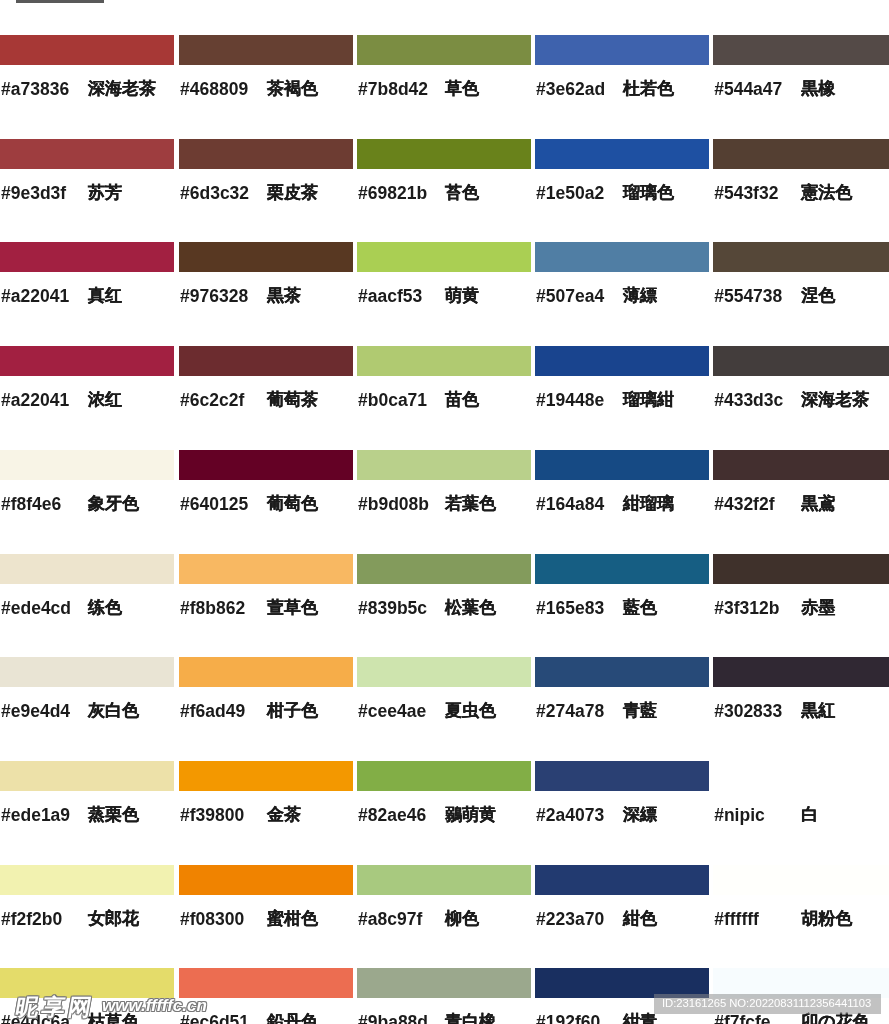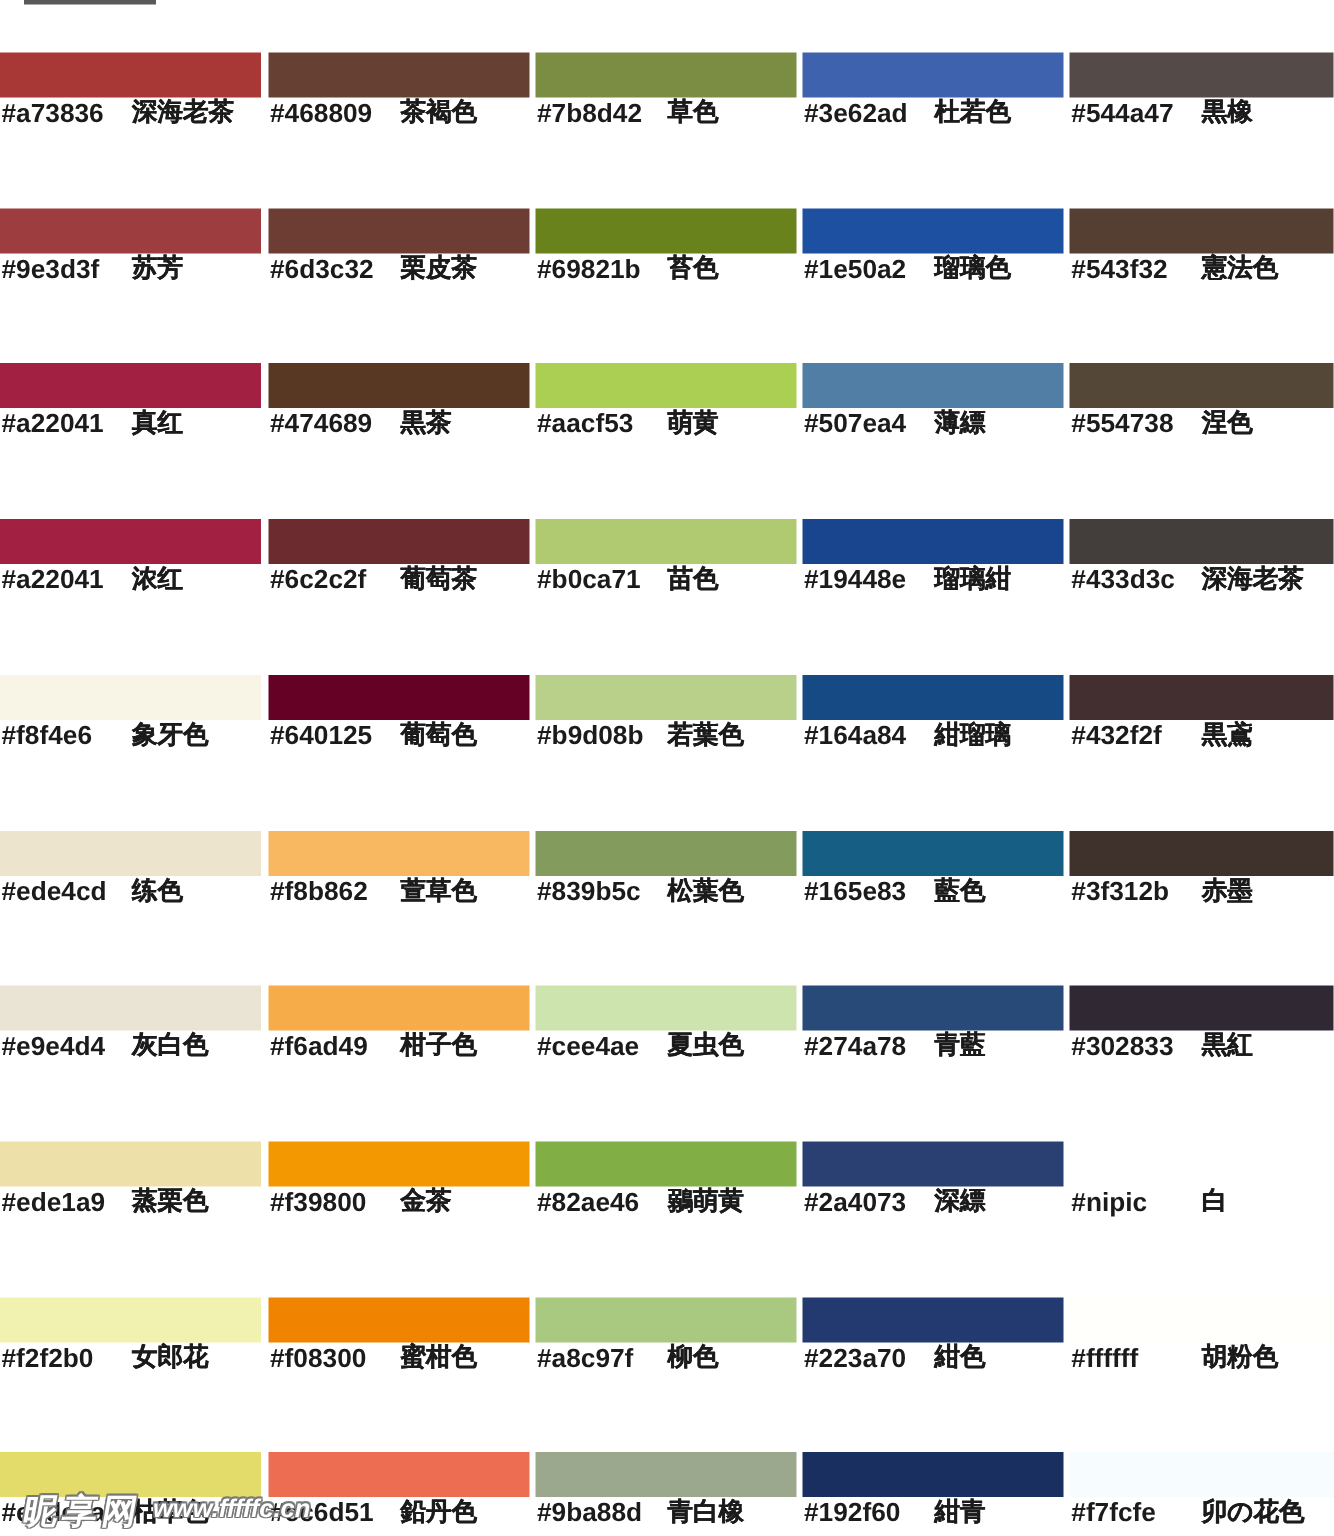"#a73836 深海老茶" .label { top: 28px -> 42px }
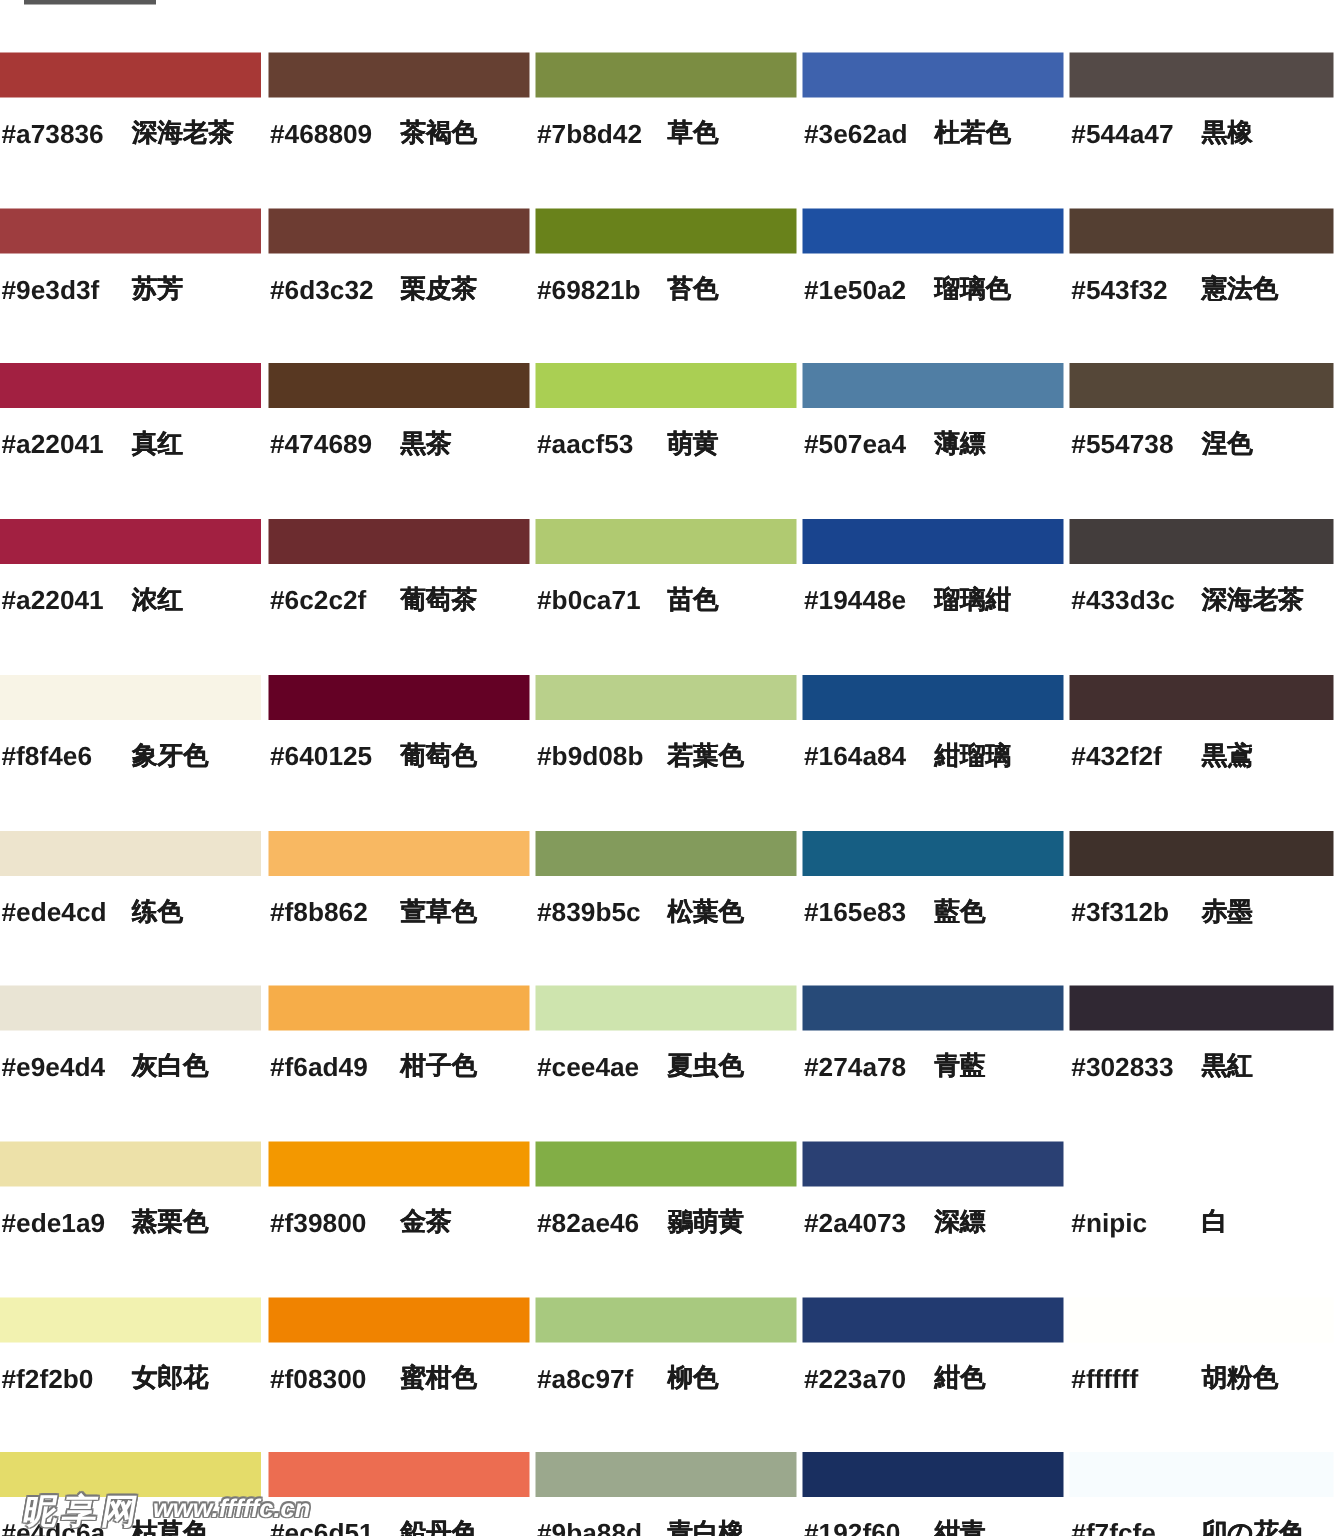"#474689" span.hex { text: 474689 -> 976328 }
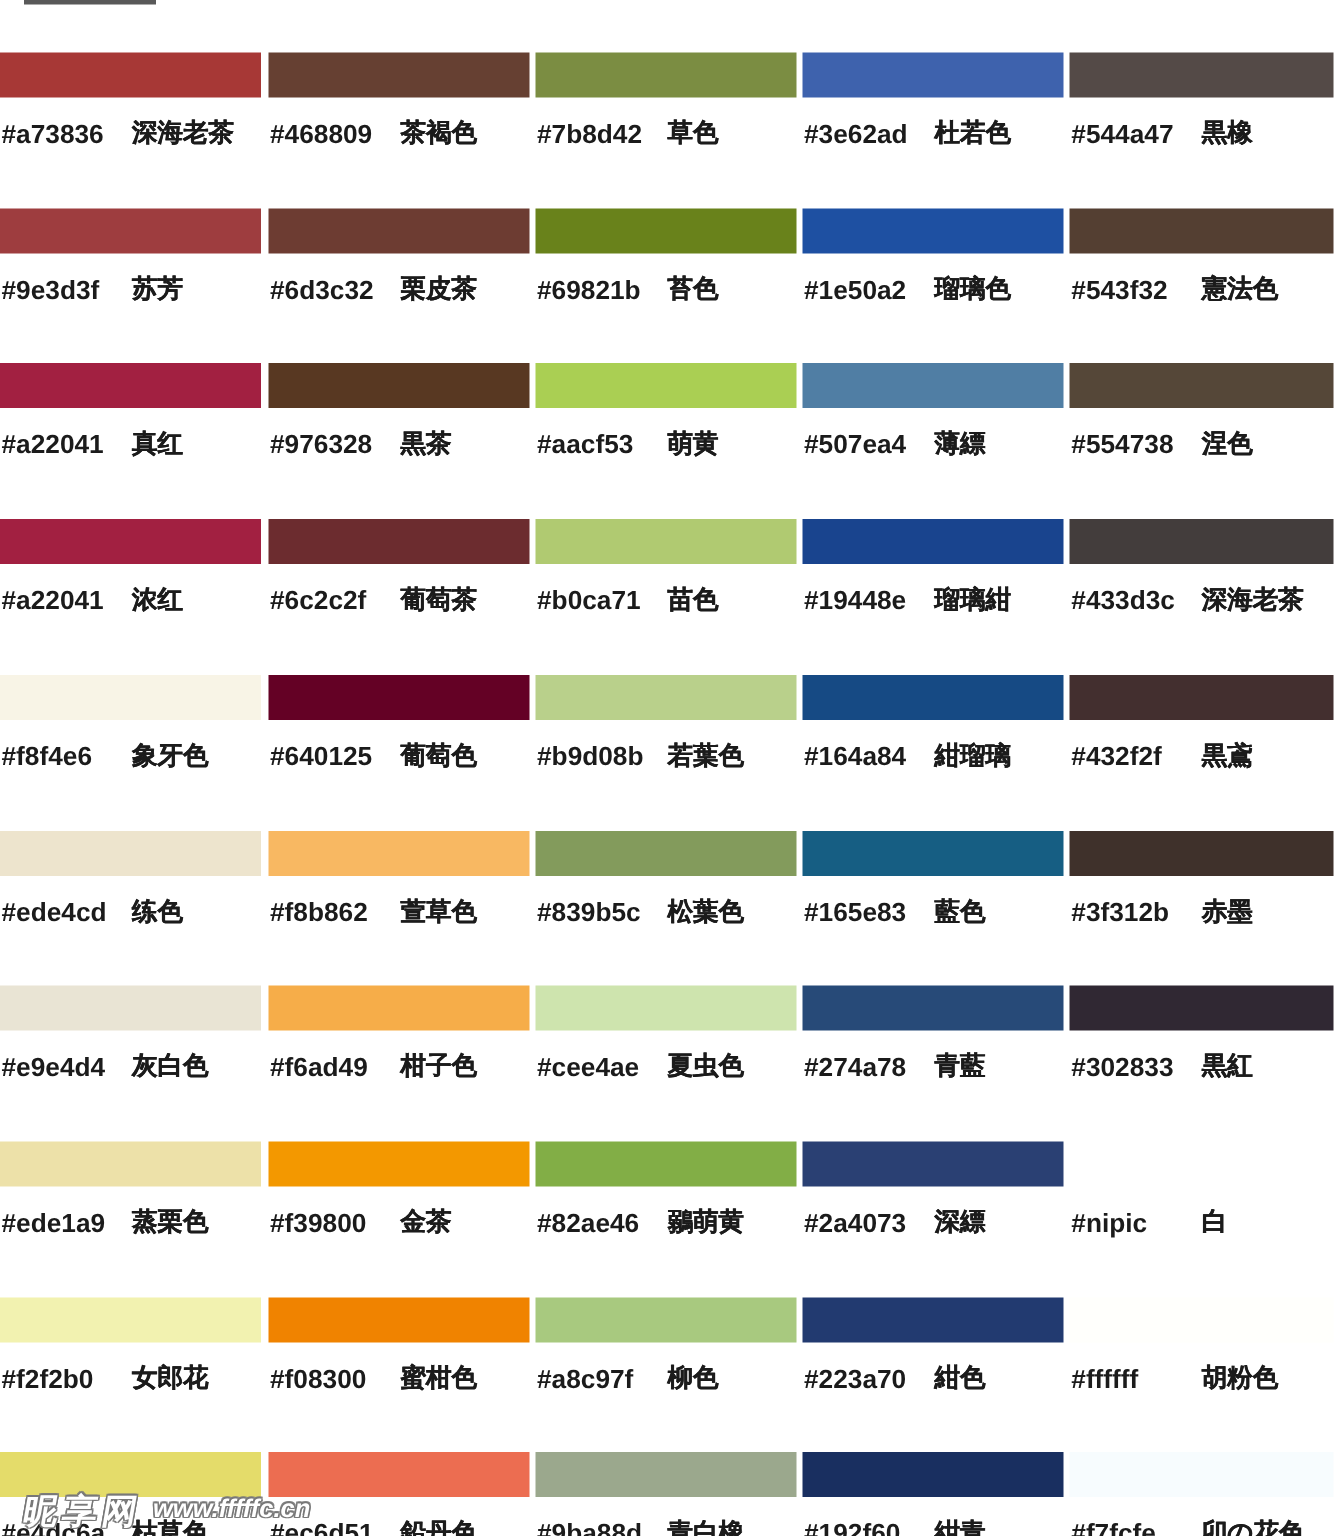"ID:23161265 NO:20220831112356441103" div.wm-id { html: none -> <div>ID:23161265 NO:20220831112356441103</div> }
